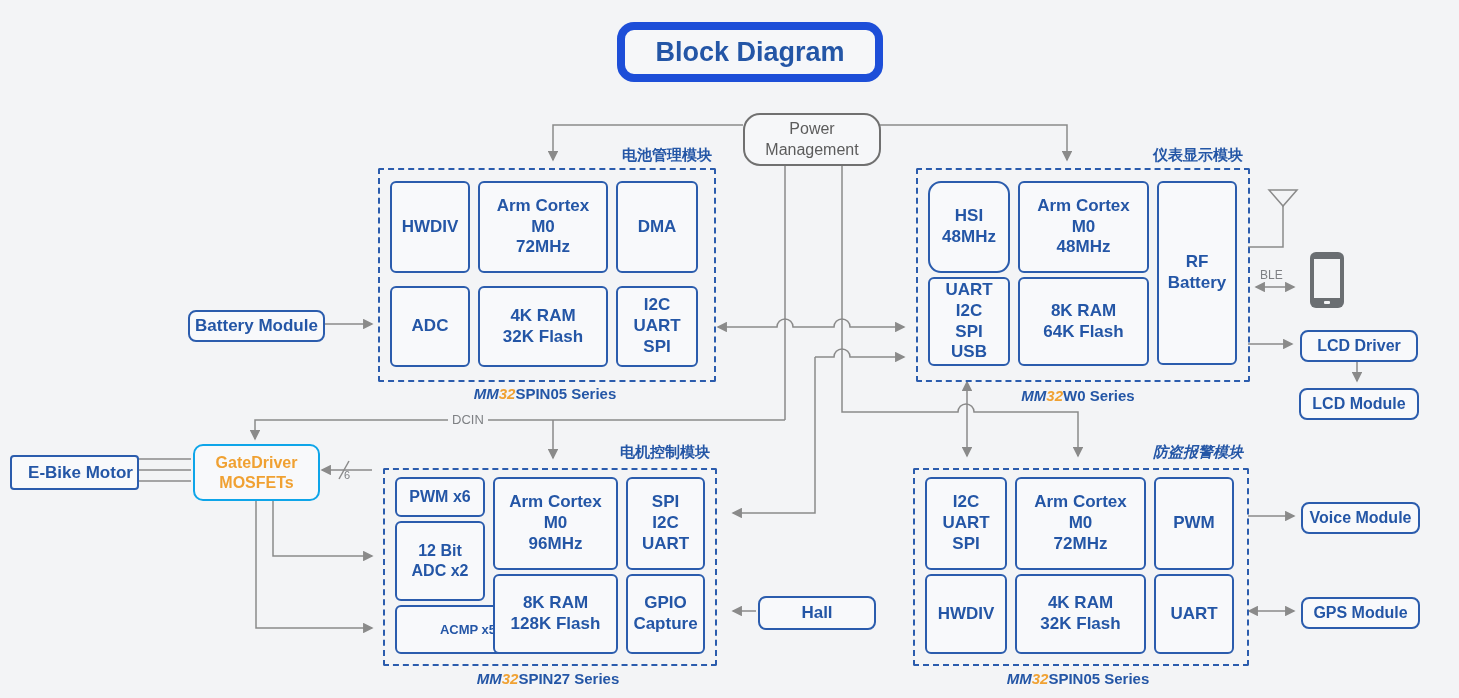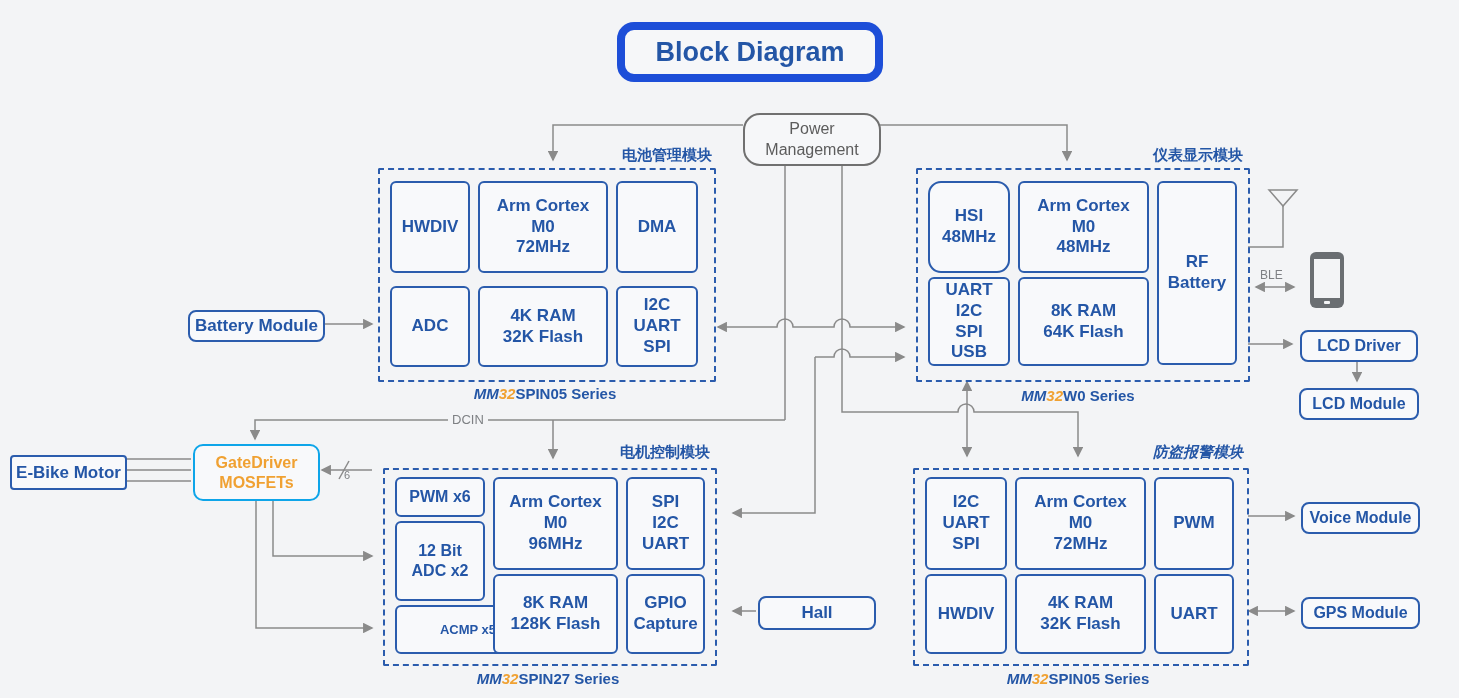"E-Bike Motor" div.periph { padding-left: none -> 12px }
